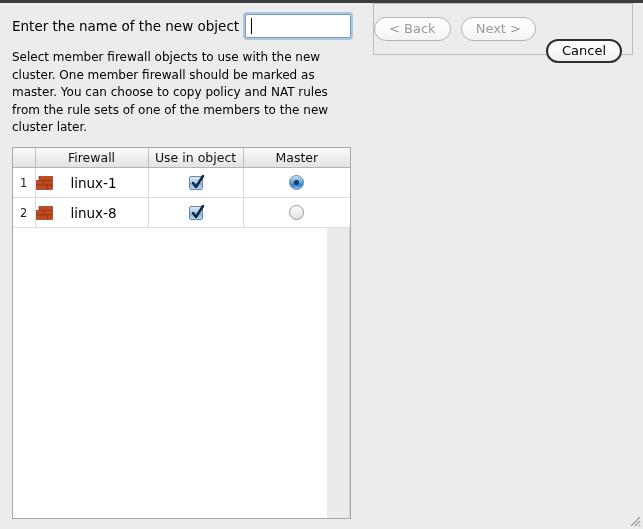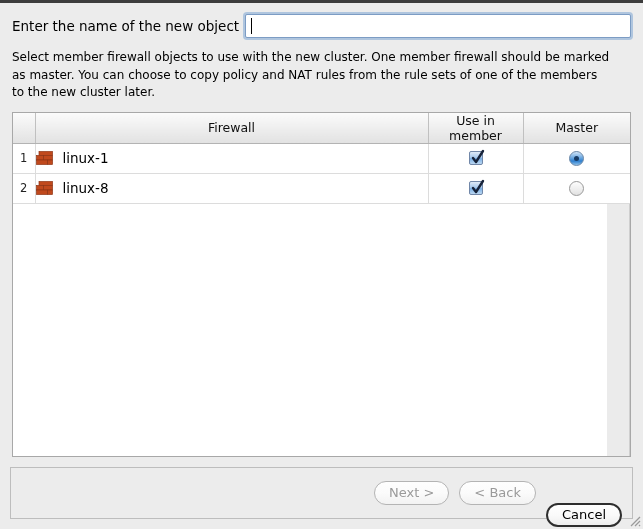"Enter the name of the" .window { flex-direction: column -> none }
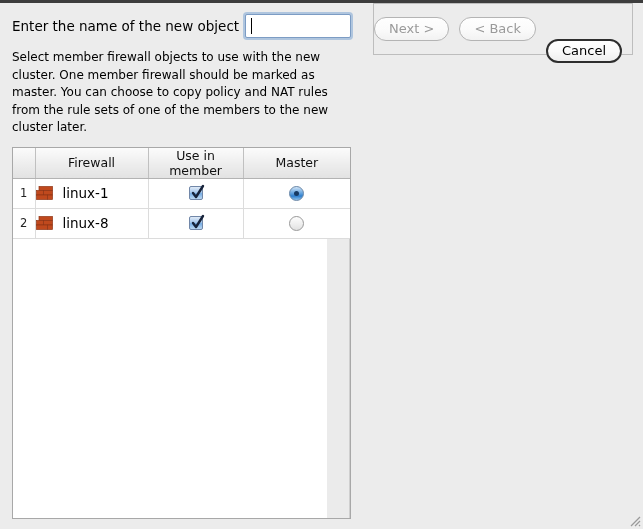"Next >" button.btn { order: before "< Back" -> after "< Back" }
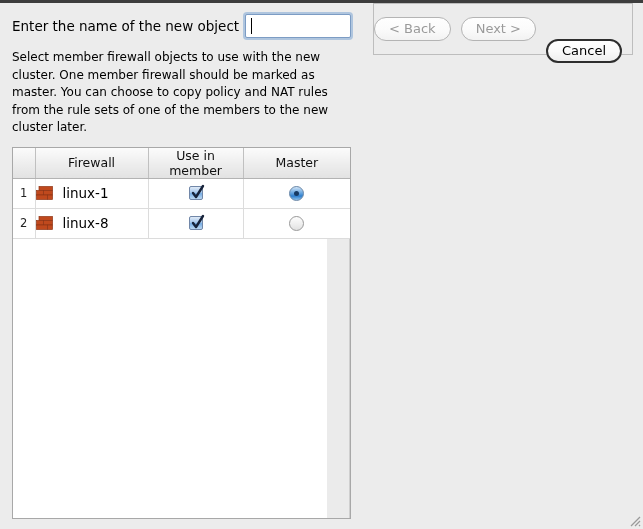"Use in member" th { text: member -> object }
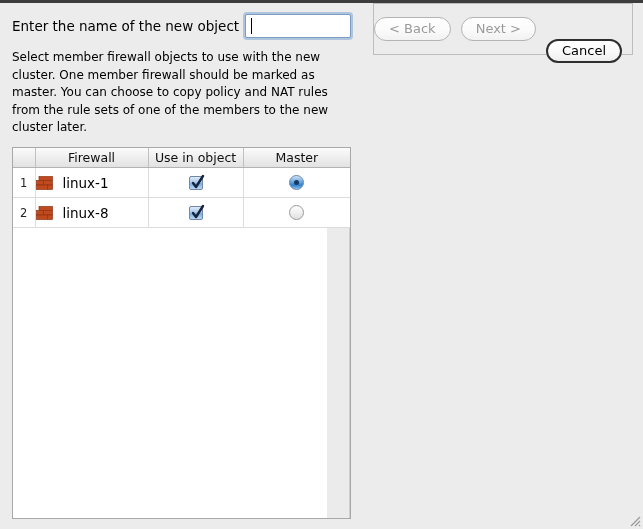"linux-1" .fw-cell { gap: 10px -> 18px }
